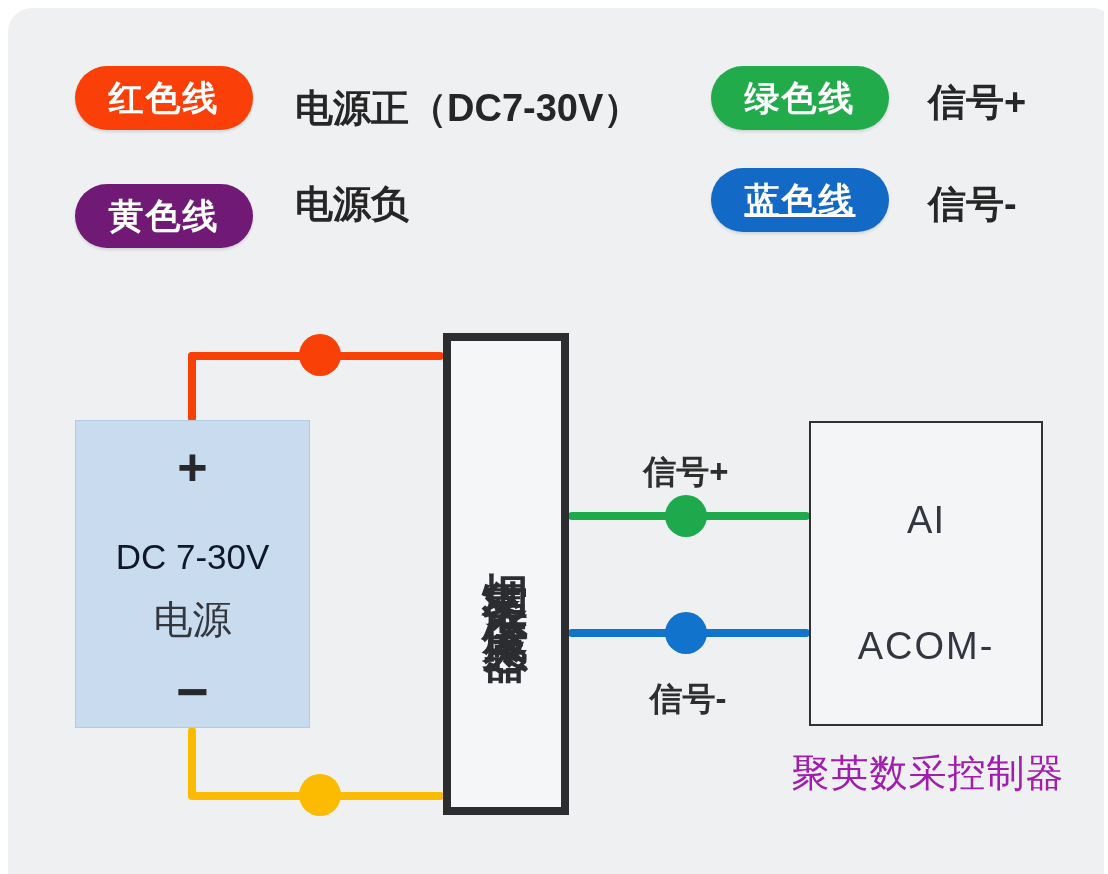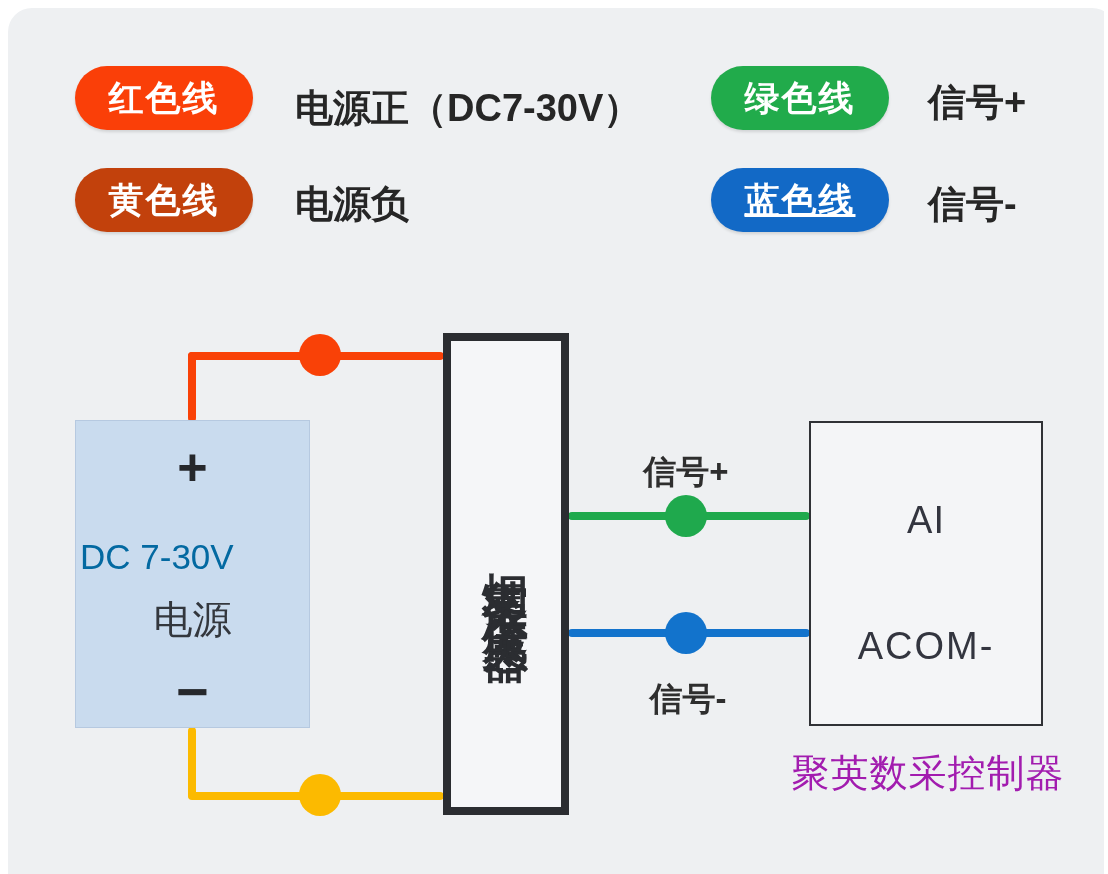"黄色线" div.pill { background-color: #c2410c -> #701a75; top: 160px -> 176px }
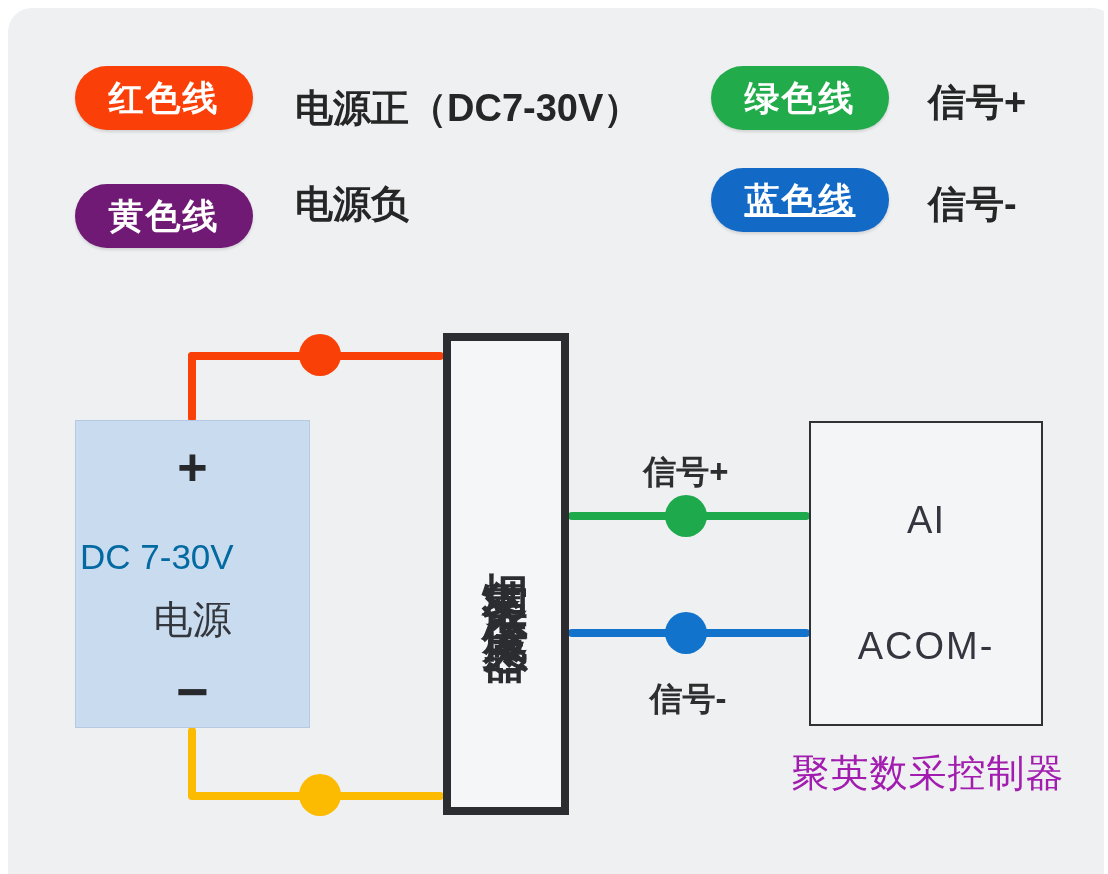"DC 7-30V" .power-box .volt { color: #0369a1 -> #0f172a; text-align: left -> center }
